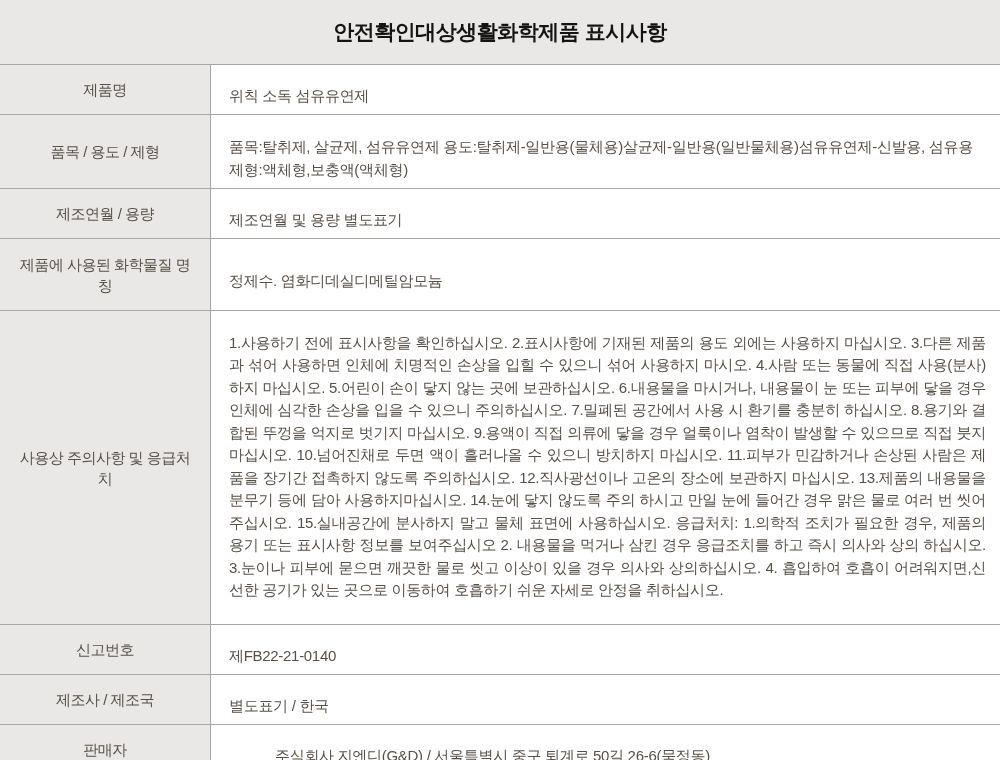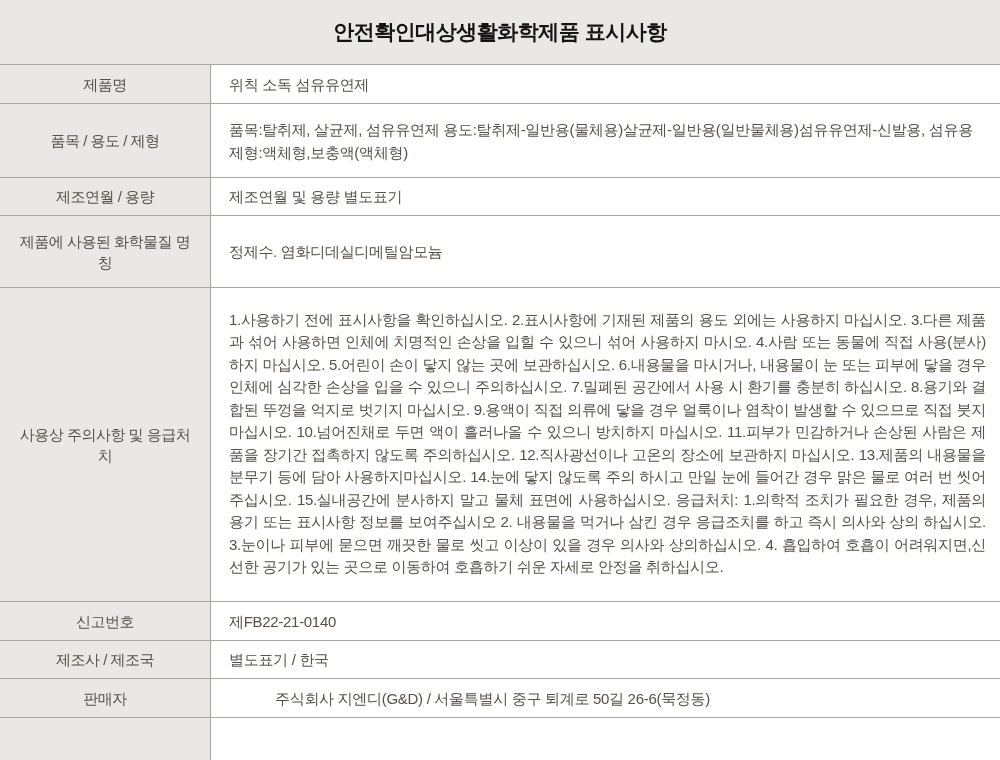"위칙 소독 섬유유연제" .value-cell { padding: 7px 14px 7px 18px -> 19px 14px 7px 18px }
